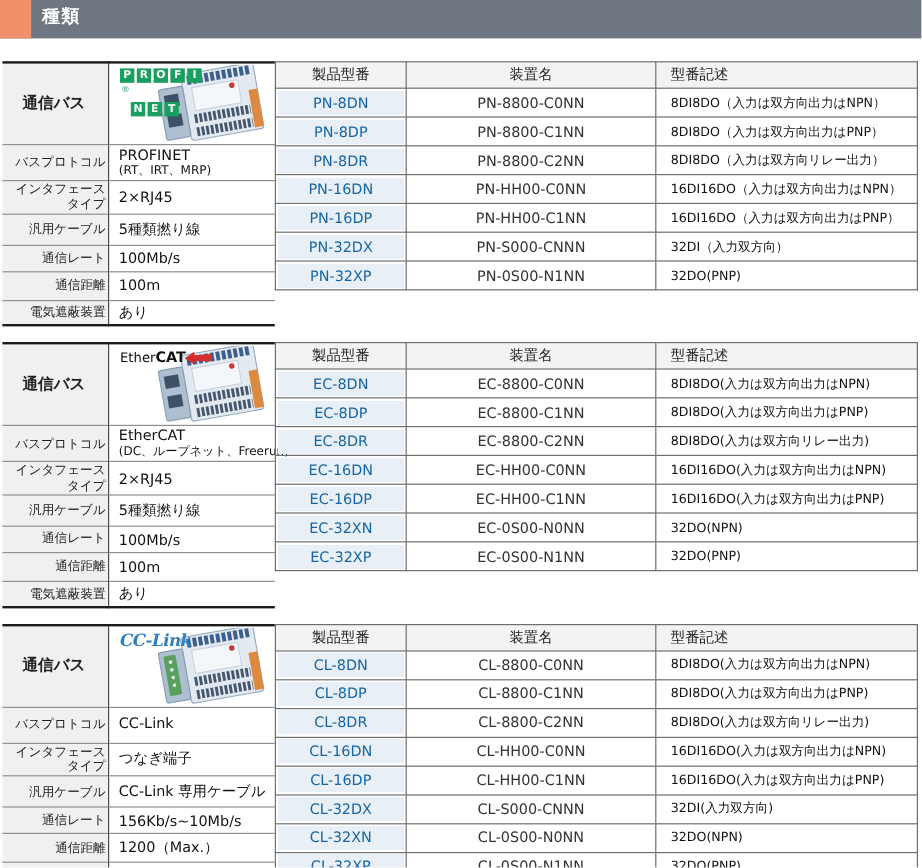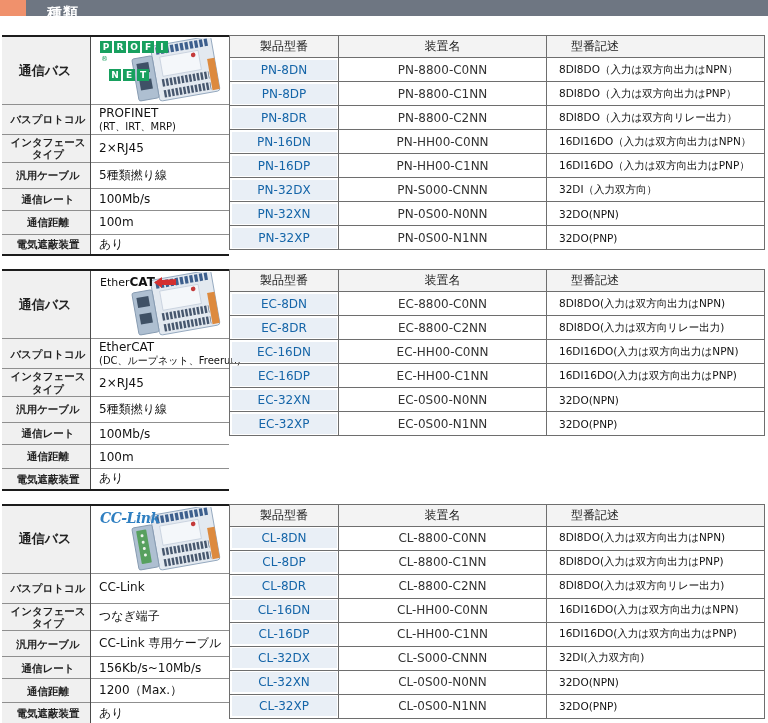"種類" .title-bar { gap: 12px -> none; height: 16px -> 32px }
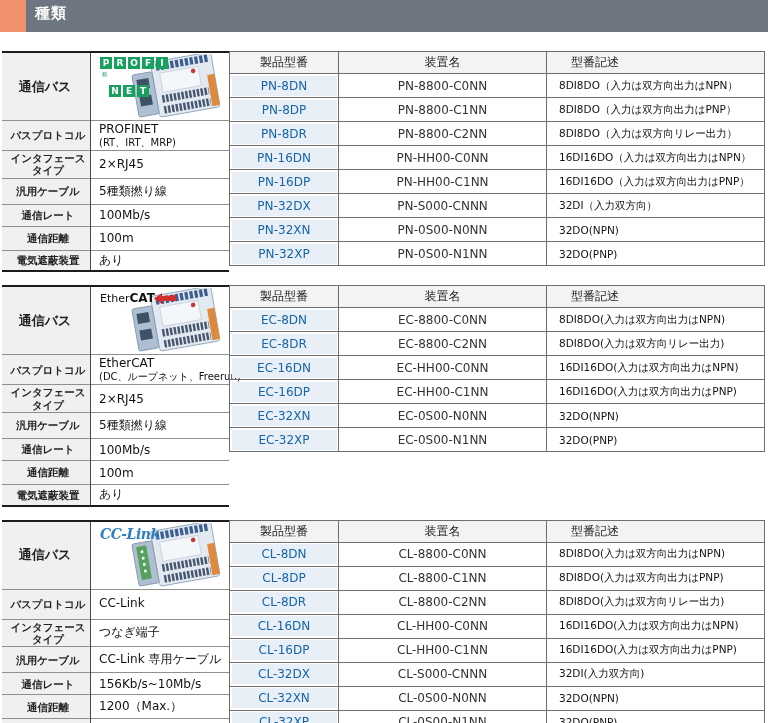"型番記述" .h-desc { padding-left: 24px -> 12px }
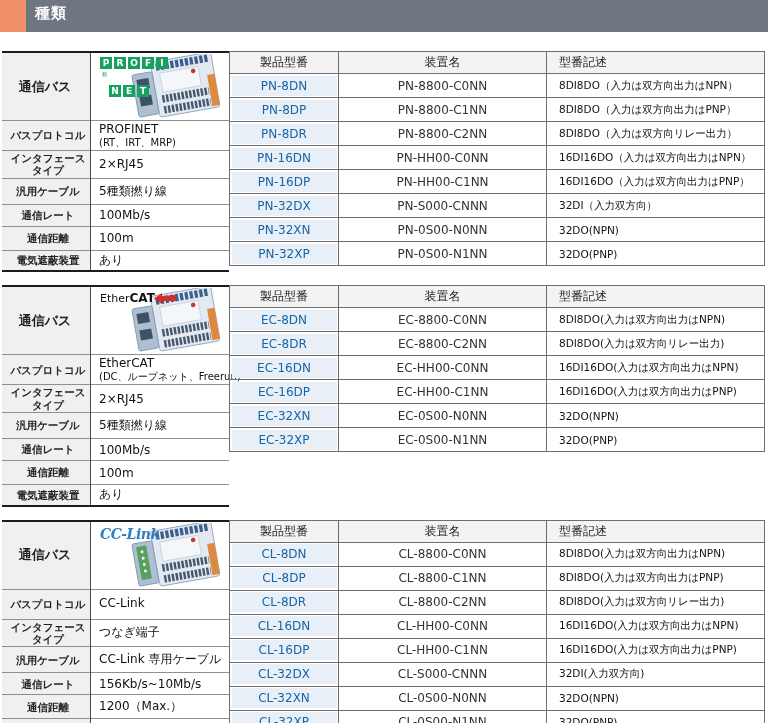"バスプロトコル" .spec-table th { font-weight: bold -> normal; text-align: center -> right }
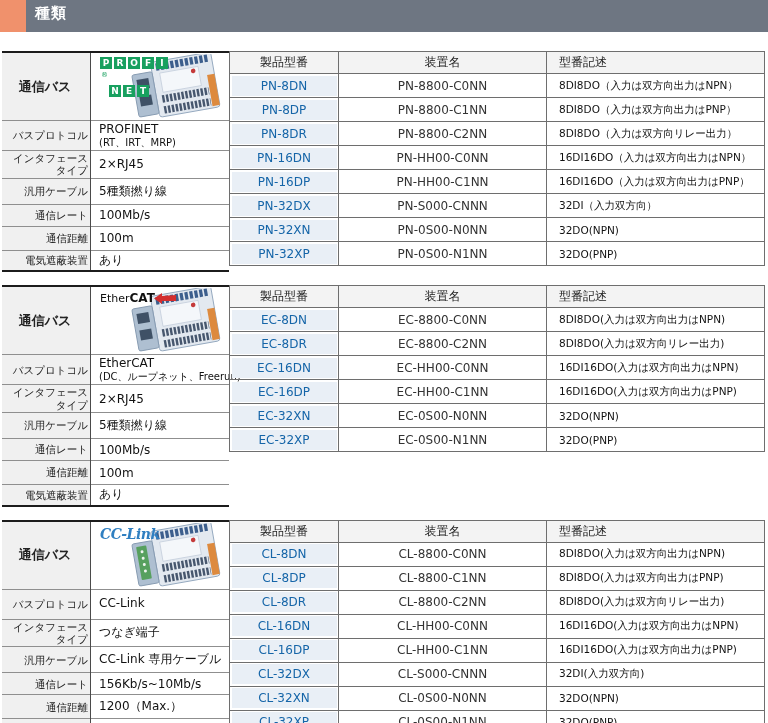"PN-32XN" tr { html: <tr> <td>PN-32XN</td> <td>PN-0S00-N0NN</td> <td>32DO(NPN)</td> </tr> -> none }
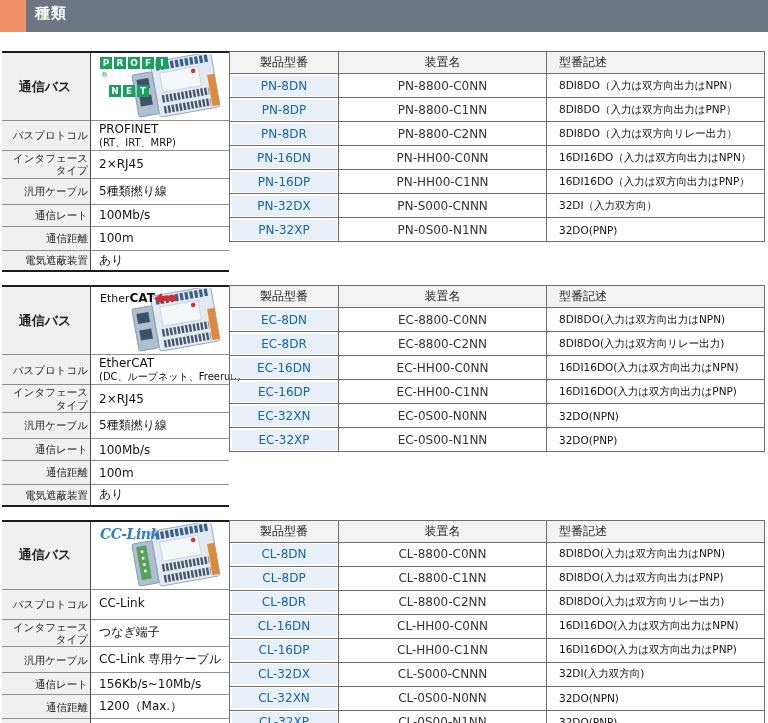"EC-8DP" tr { html: none -> <tr> <td>EC-8DP</td> <td>EC-8800-C1NN</td> <td>8DI8DO(入力は双方向出力はPNP)</td> </tr> }
